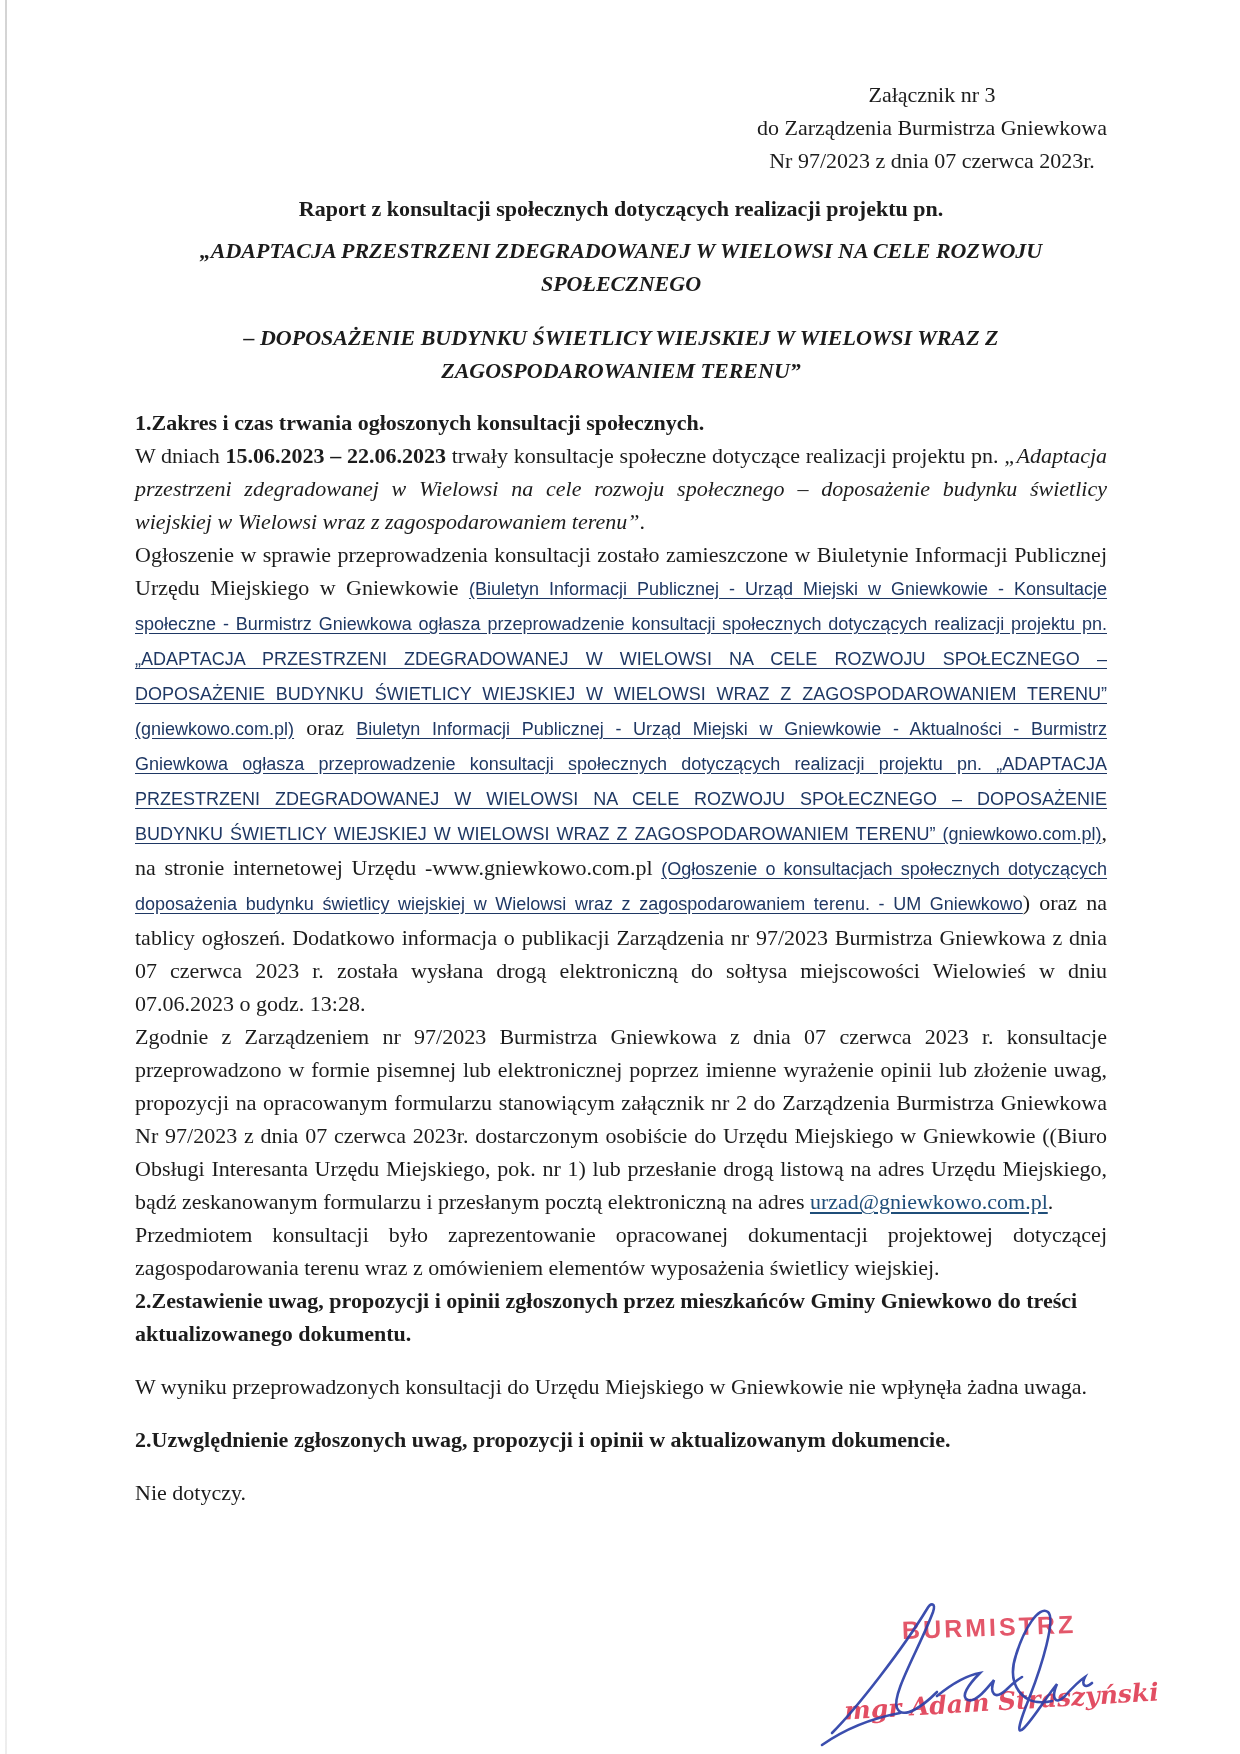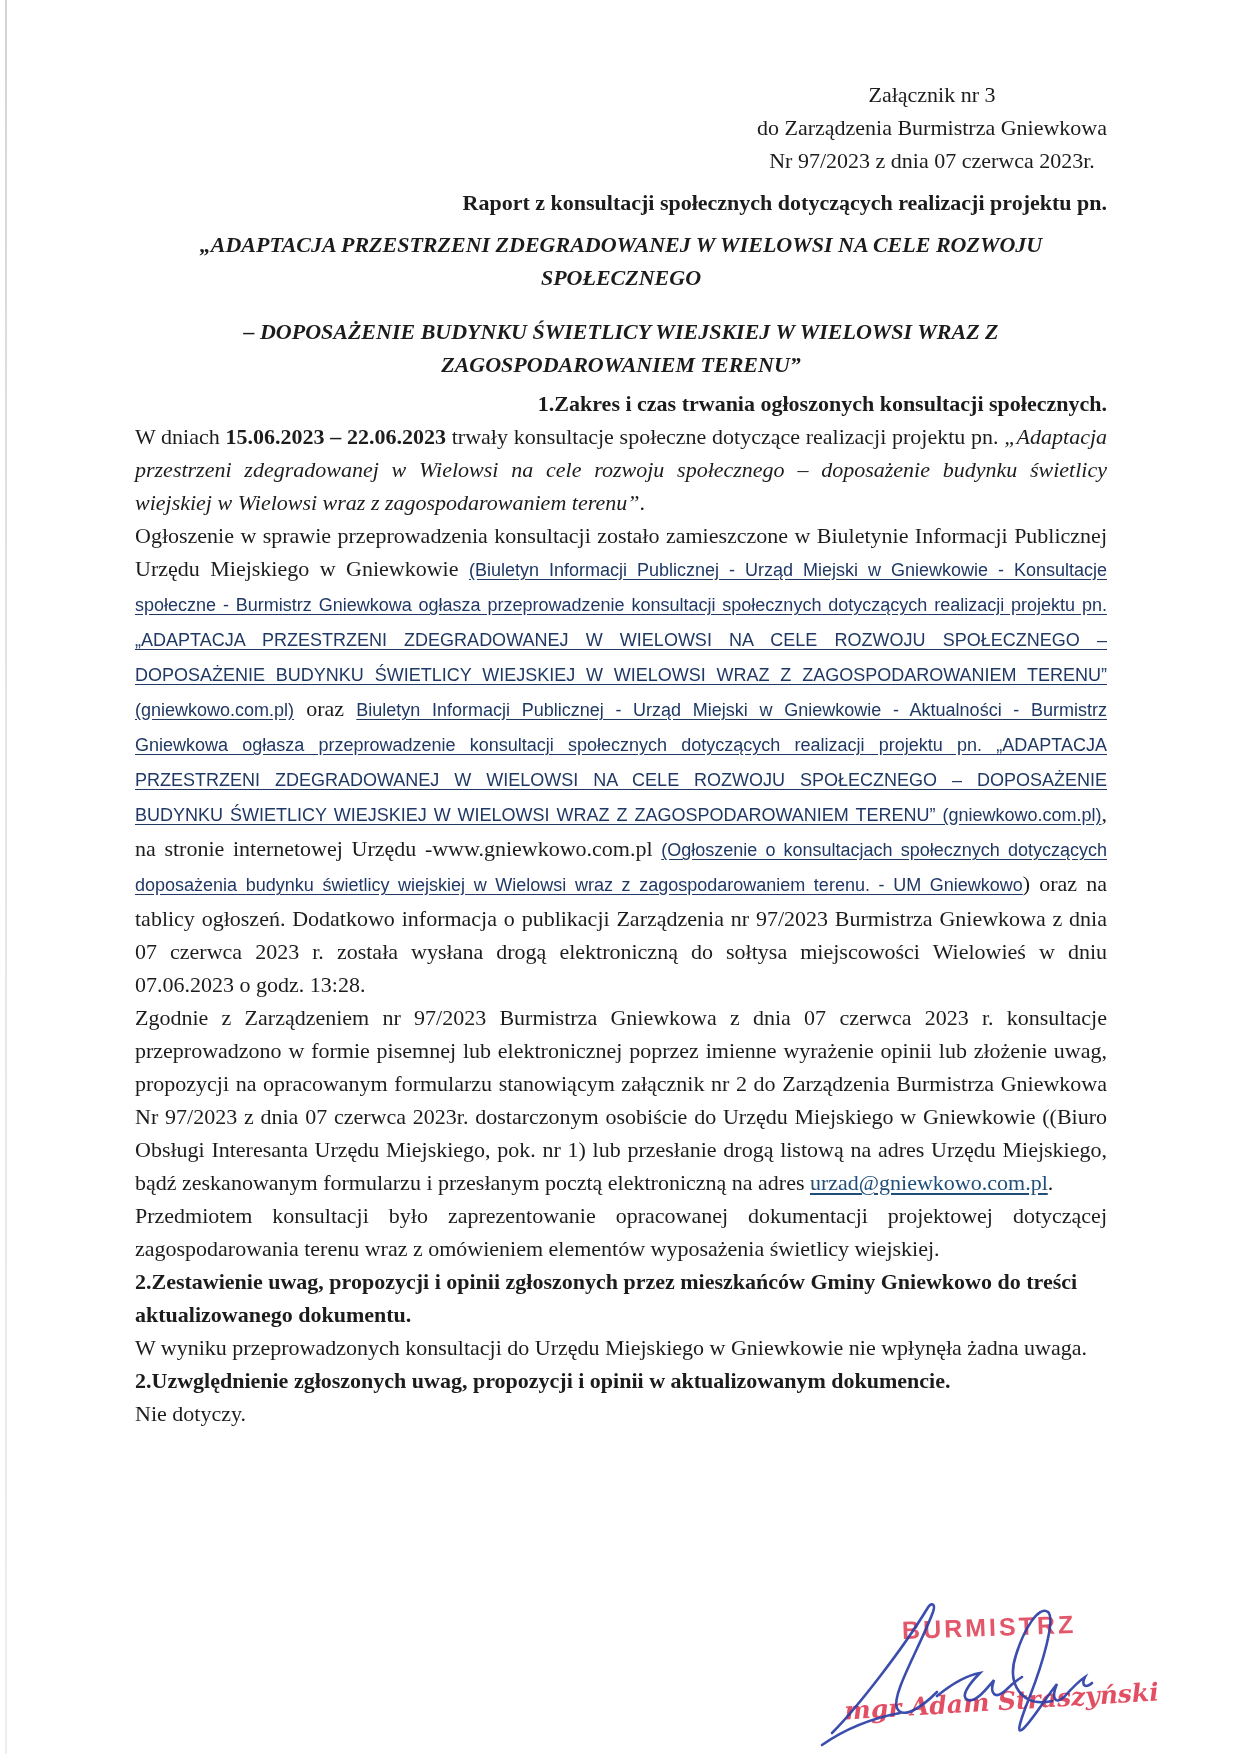"Raport z konsultacji społecznych" .doc-title { margin-top: 9px -> 15px; text-align: right -> center }
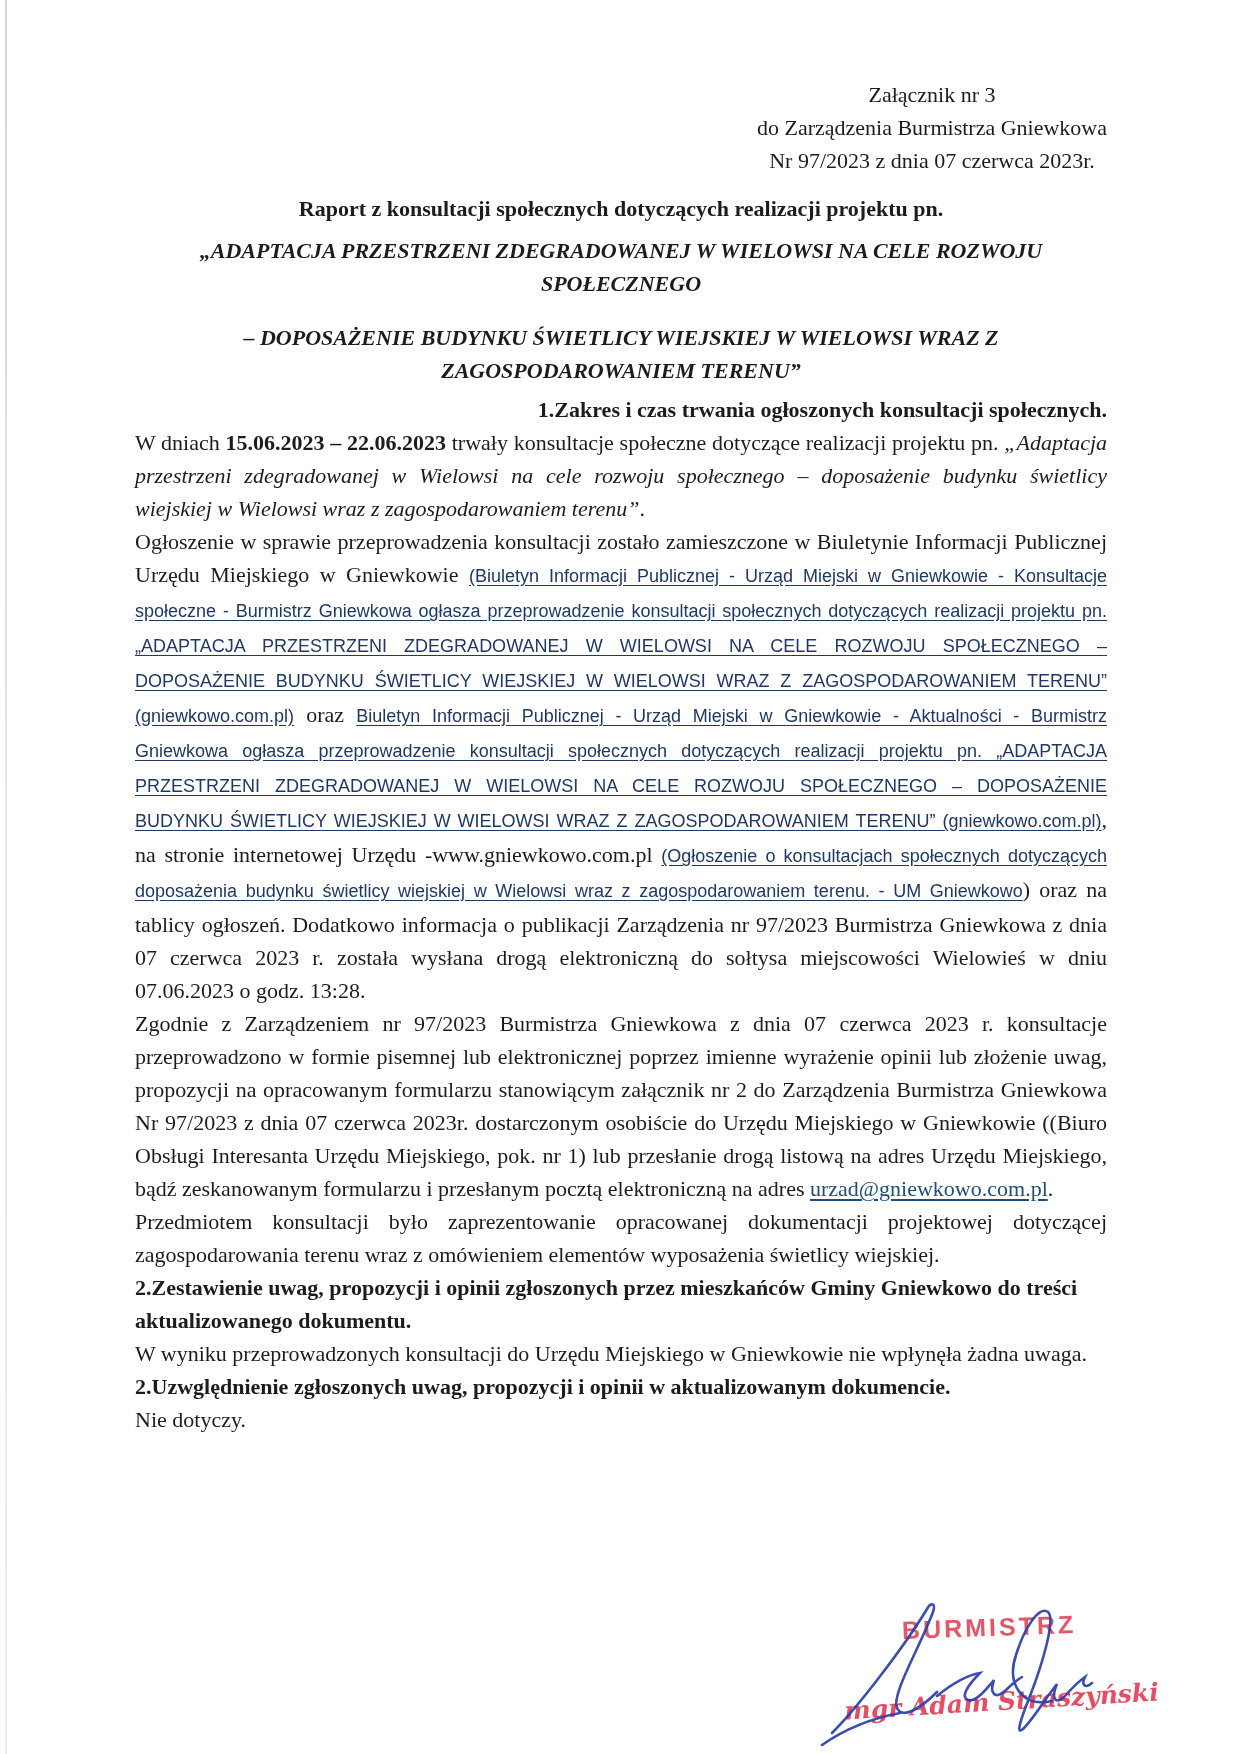"1.Zakres i czas trwania ogłoszonych" .sec-heading.h1 { margin-top: 6px -> 19px; text-align: right -> none }
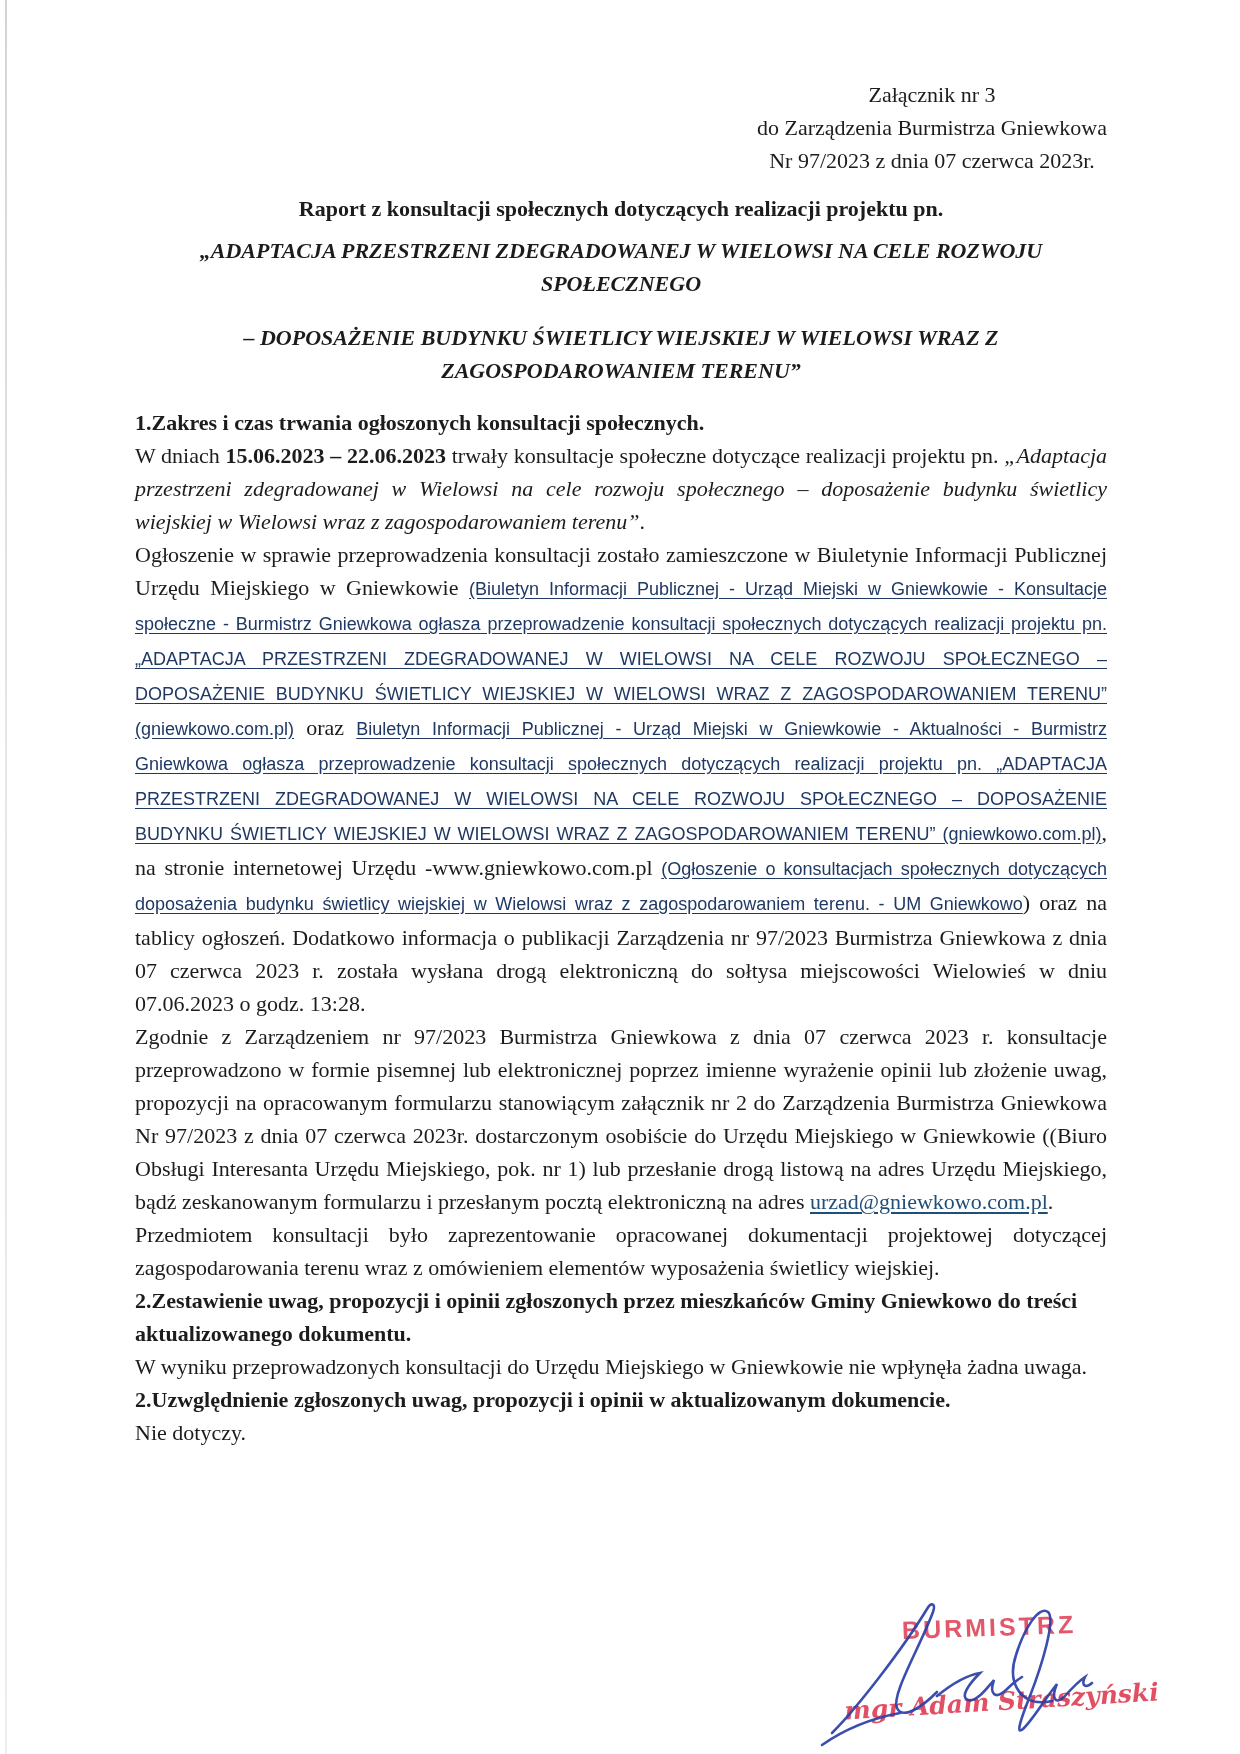"W wyniku przeprowadzonych konsultacji do" .gap-before { margin-top: 0 -> 20px }
